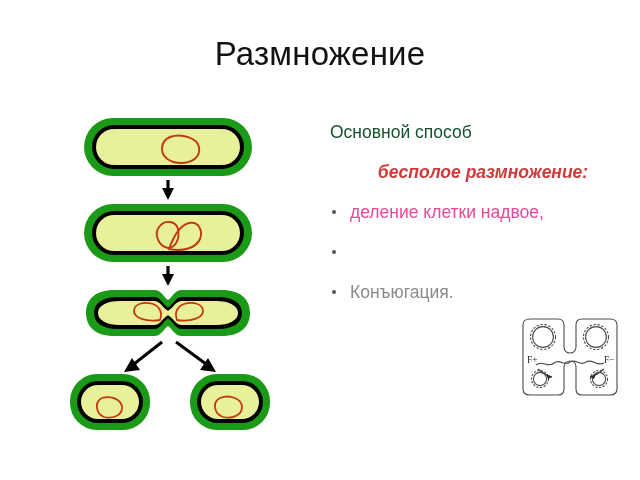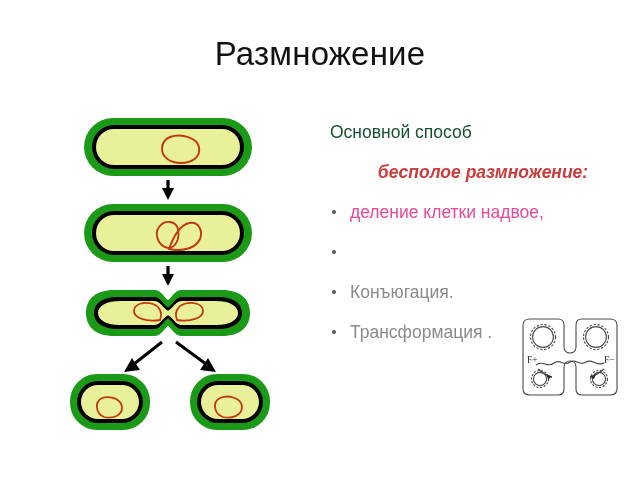"Трансформация ." div.txt-line { html: <div> <span></span> <span>Трансформация .</span> </div> -> none }
